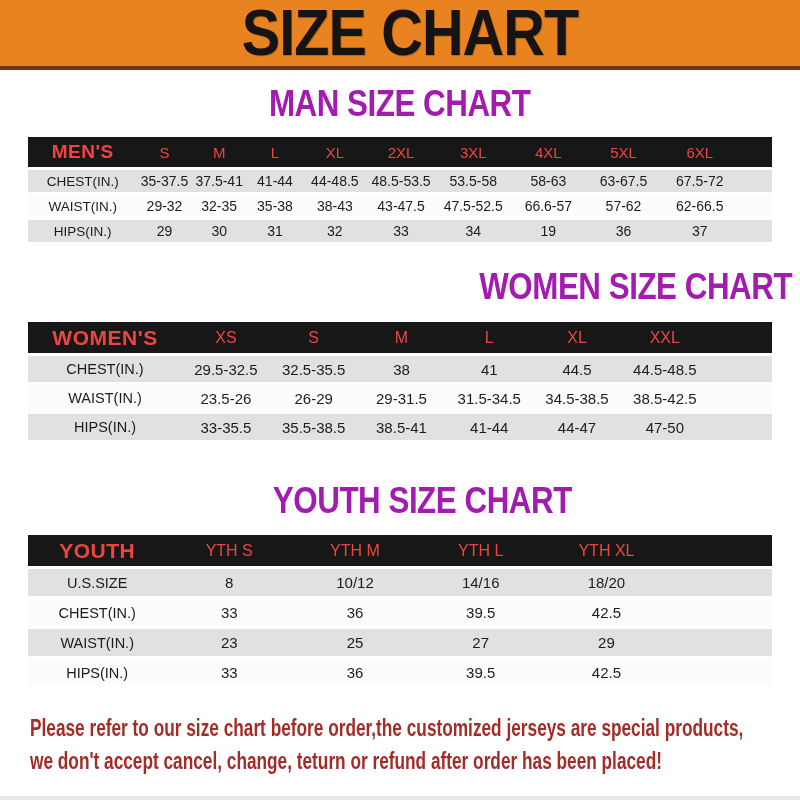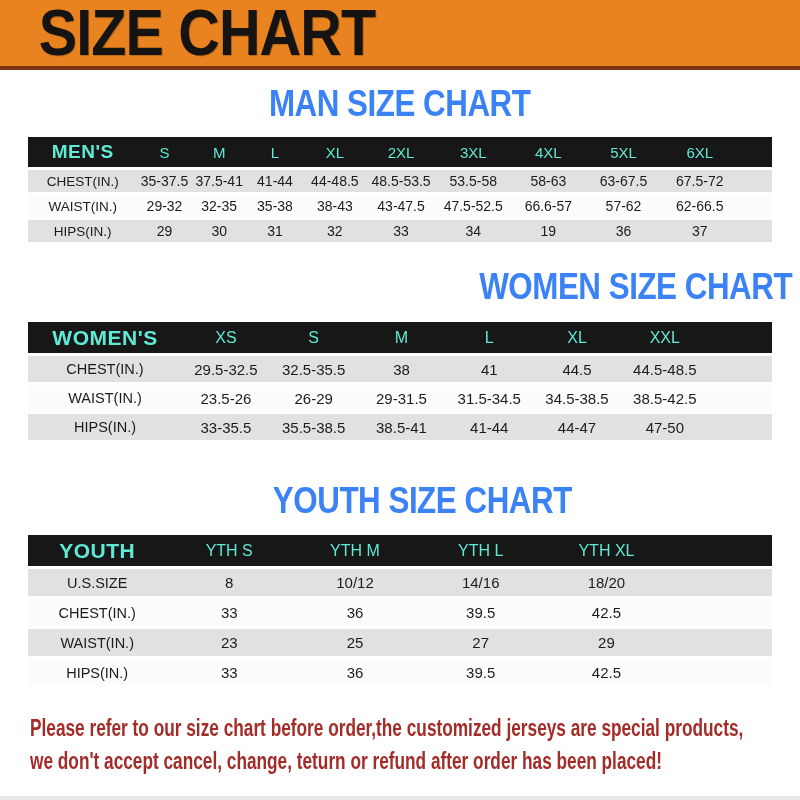"SIZE CHART" .band { justify-content: none -> center }
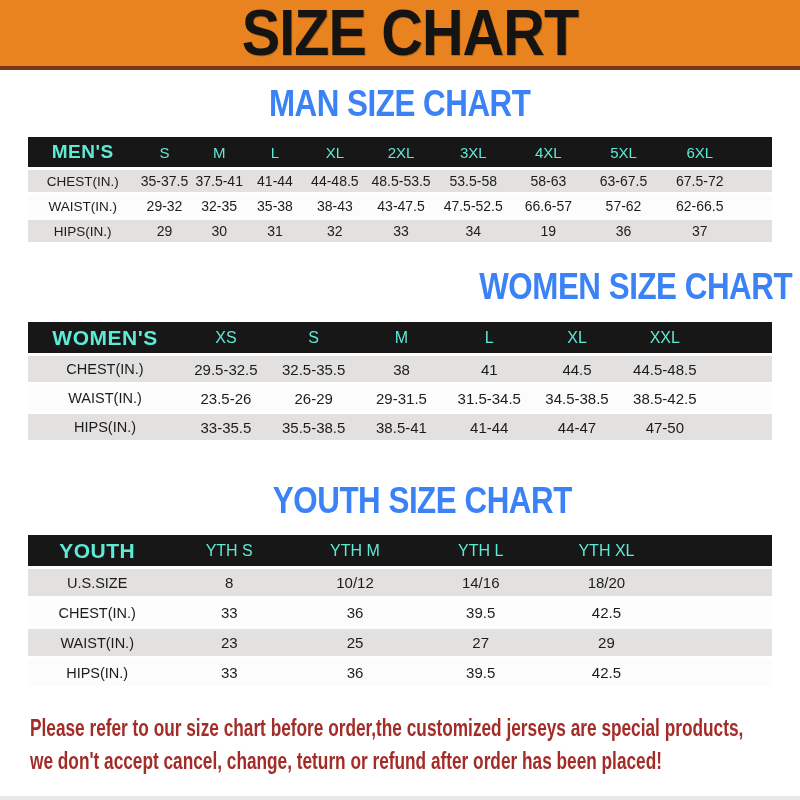"MAN SIZE CHART" .sec-heading { color: #3b82f6 -> #a21caf }
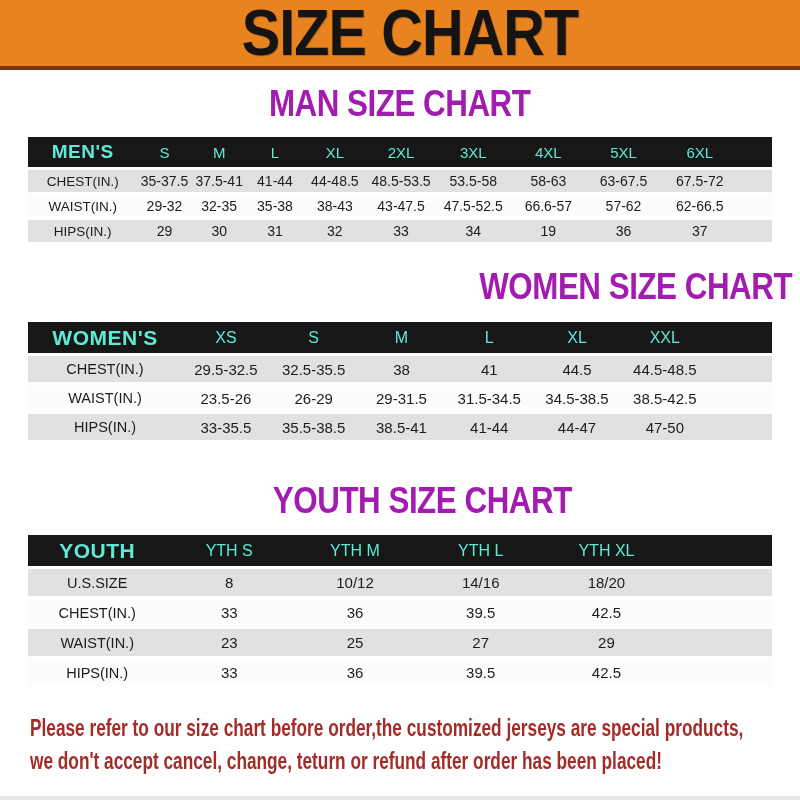"MEN'S" .thead th { color: #5eead4 -> #ef4444 }
